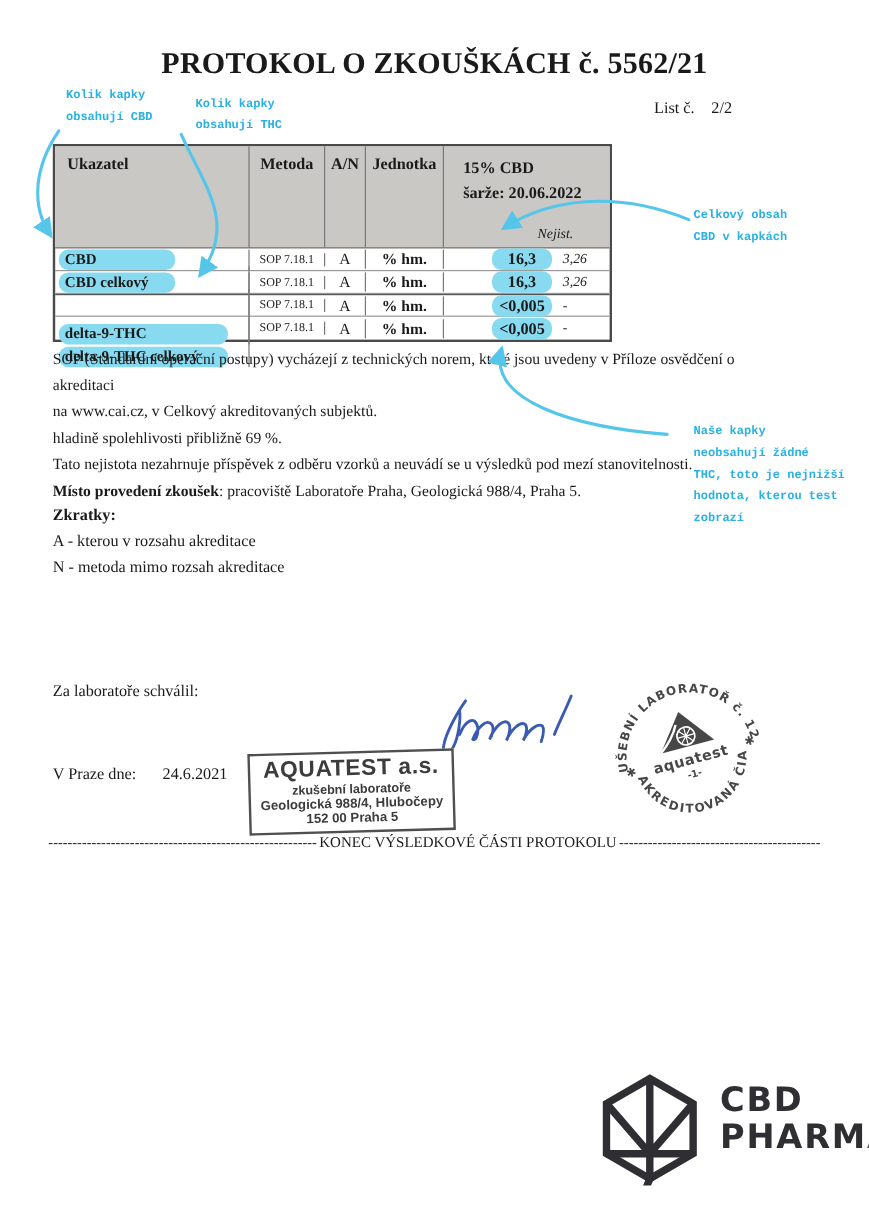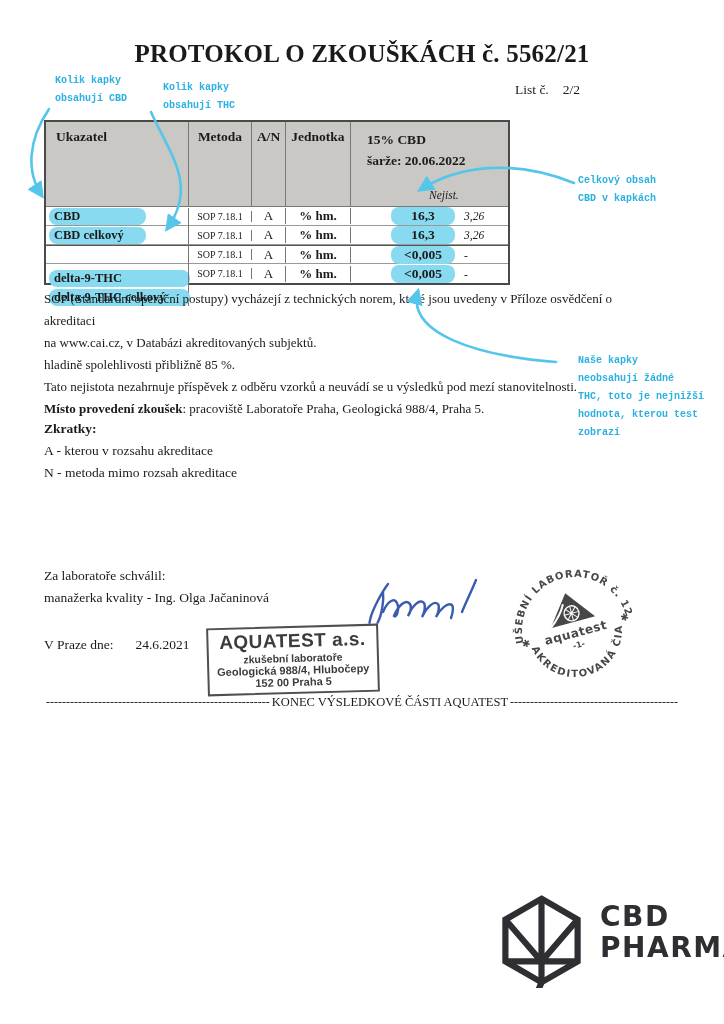"List č. 2/2" .sheet { left: 515px -> 545px }
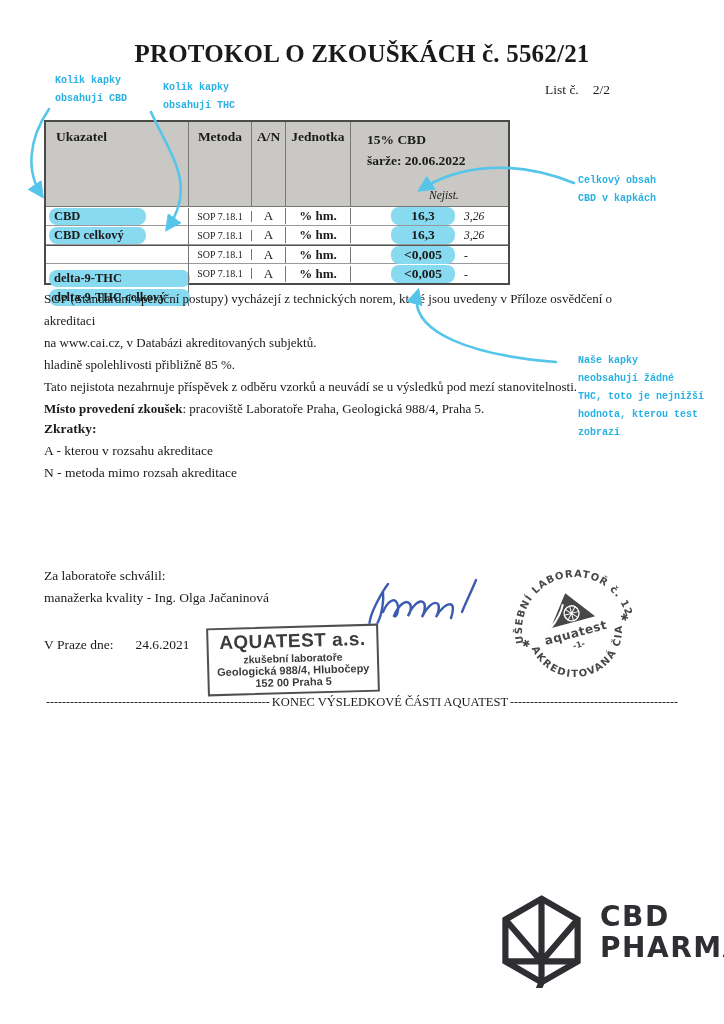"Ukazatel" .c-uk { width: 143px -> 162px }
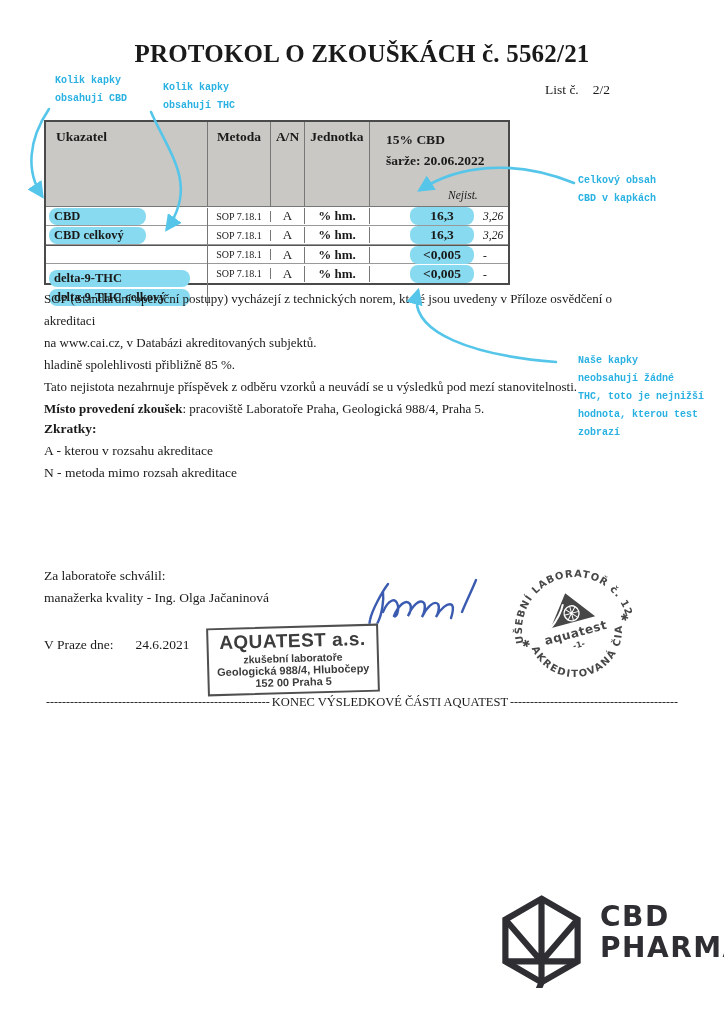"16,3" .hl-val { width: 64px -> 50px }
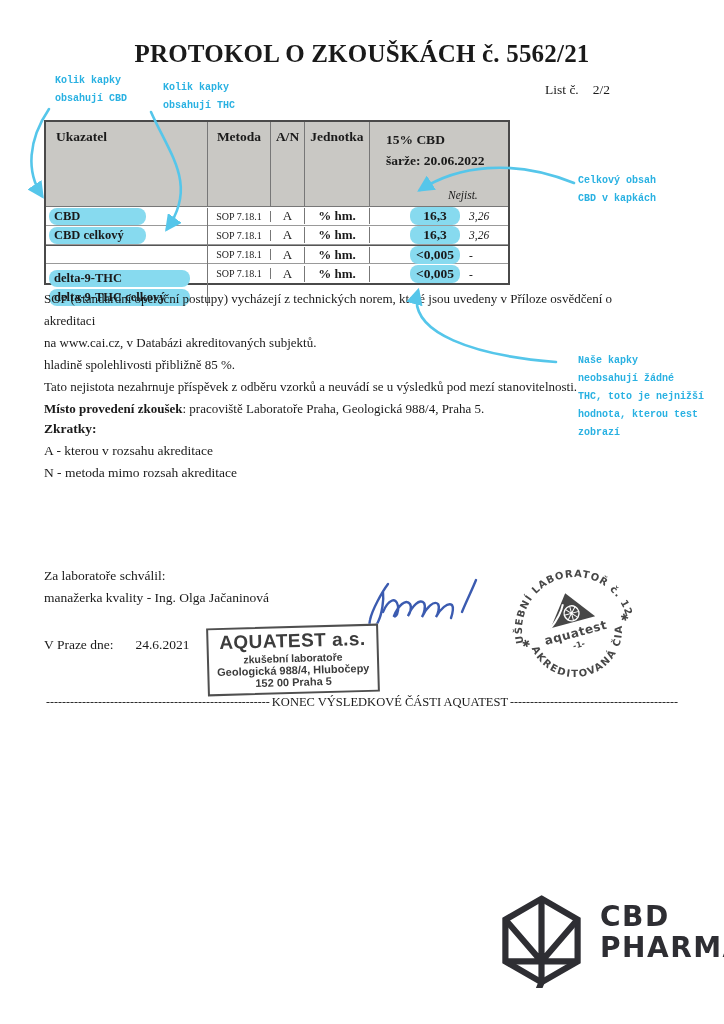"na www.cai.cz, v Databázi akreditovaných" div { text: Databázi -> Celkový }
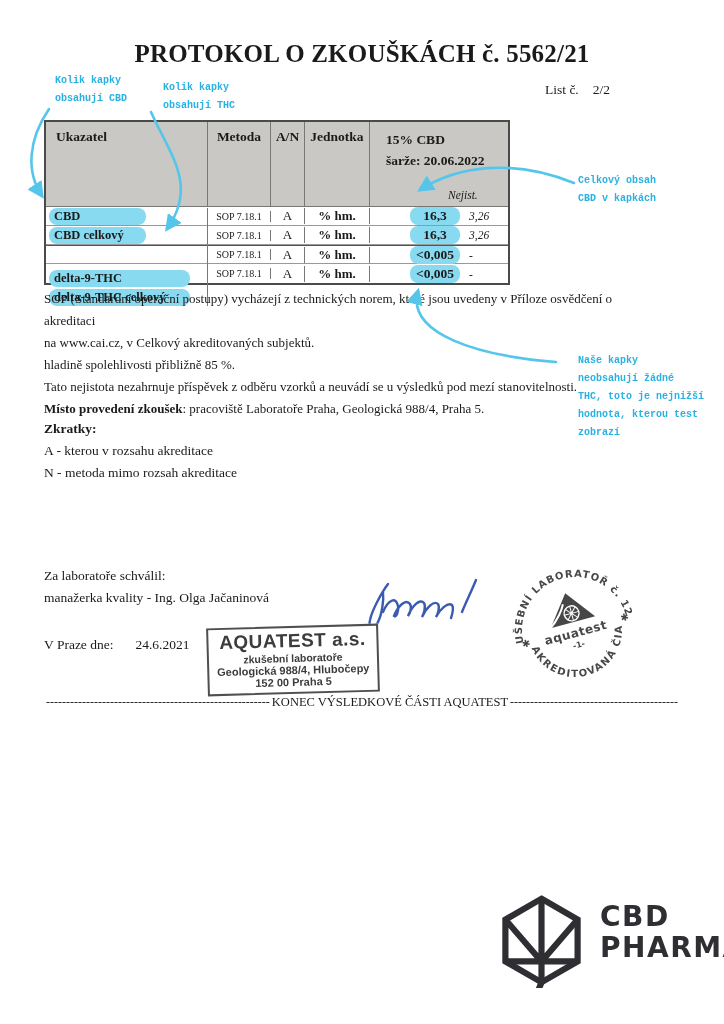"hladině spolehlivosti přibližně 85 %." div { text: 85 -> 69 }
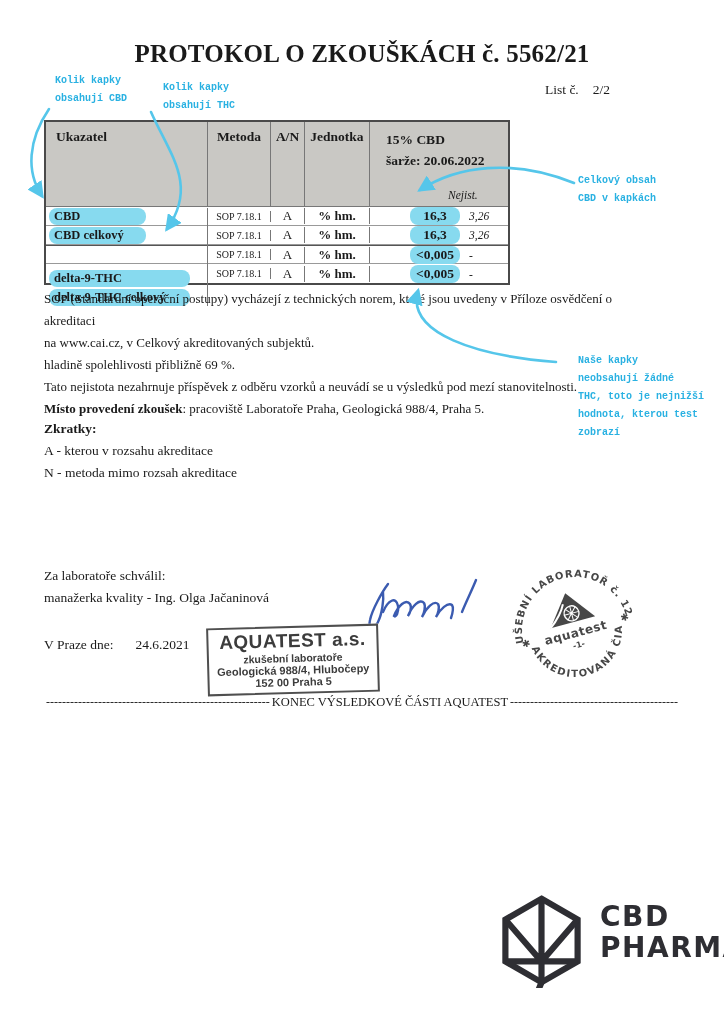"manažerka kvality - Ing. Olga" div { html: <div>manažerka kvality - Ing. Olga Jačaninová</div> -> none }
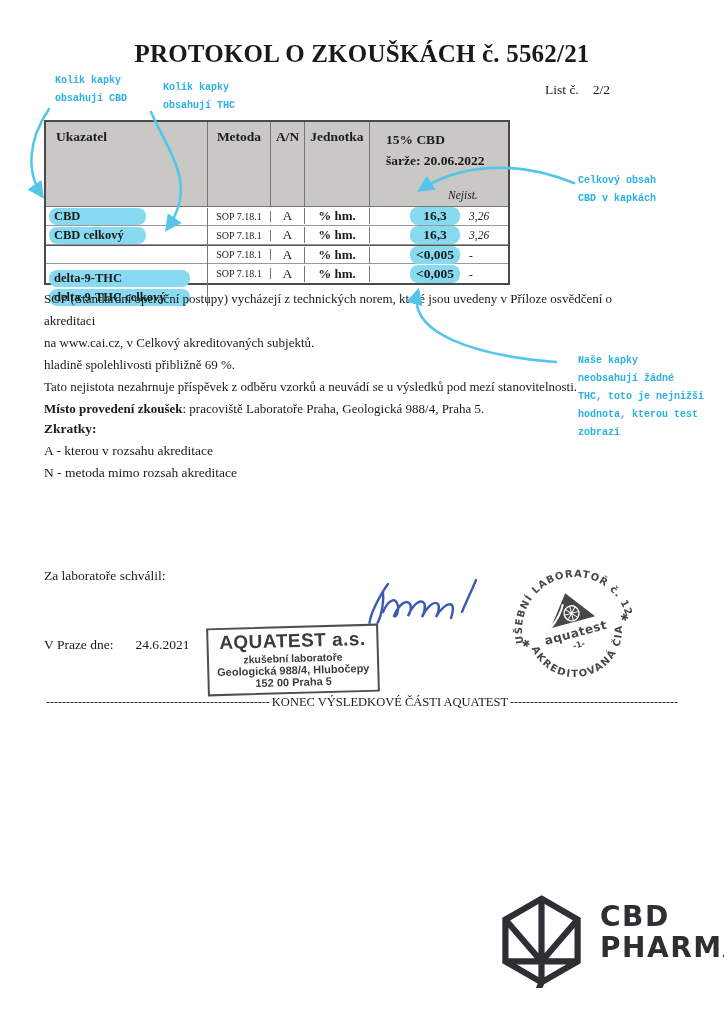"KONEC VÝSLEDKOVÉ ČÁSTI AQUATEST" span.lbl { text: AQUATEST -> PROTOKOLU }
